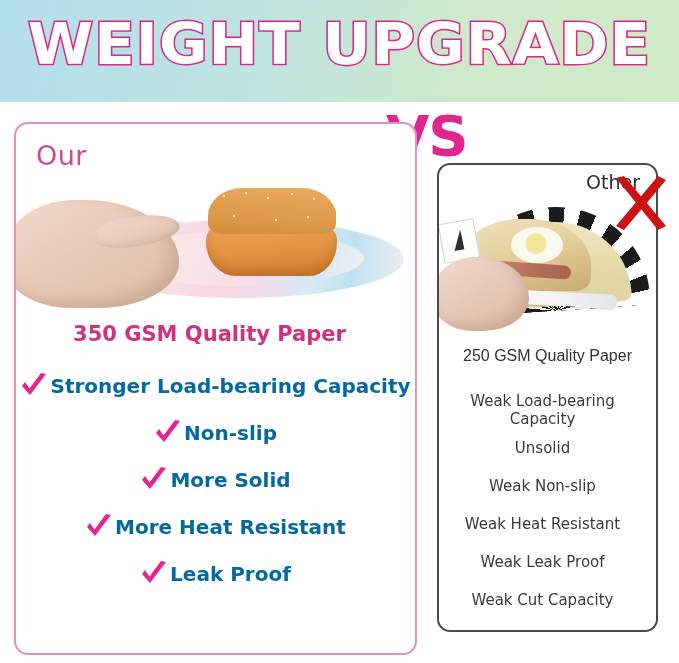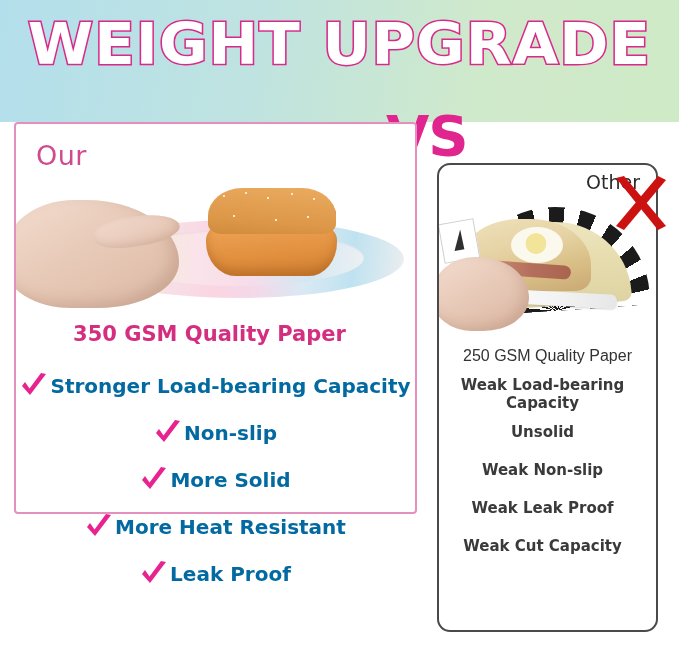"WEIGHT UPGRADE" #banner { height: 122px -> 102px }
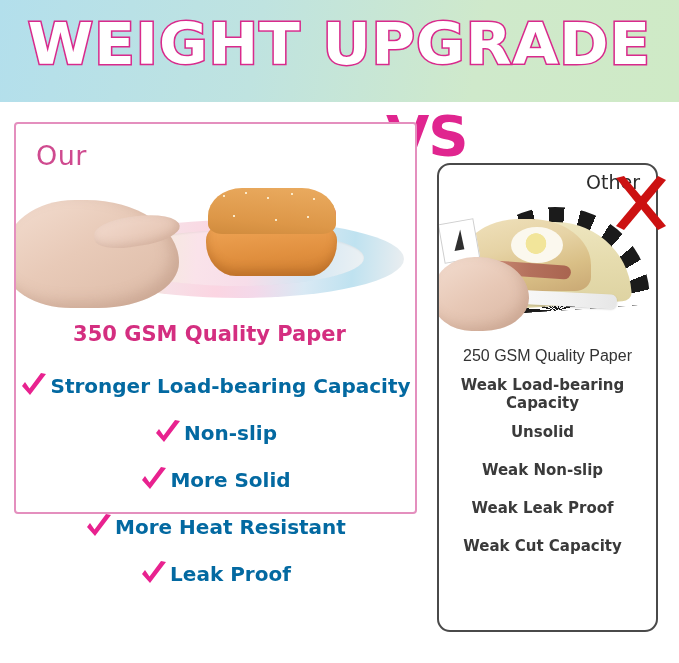"Our" #our-panel { border-radius: 4px -> 14px; height: 392px -> 533px }
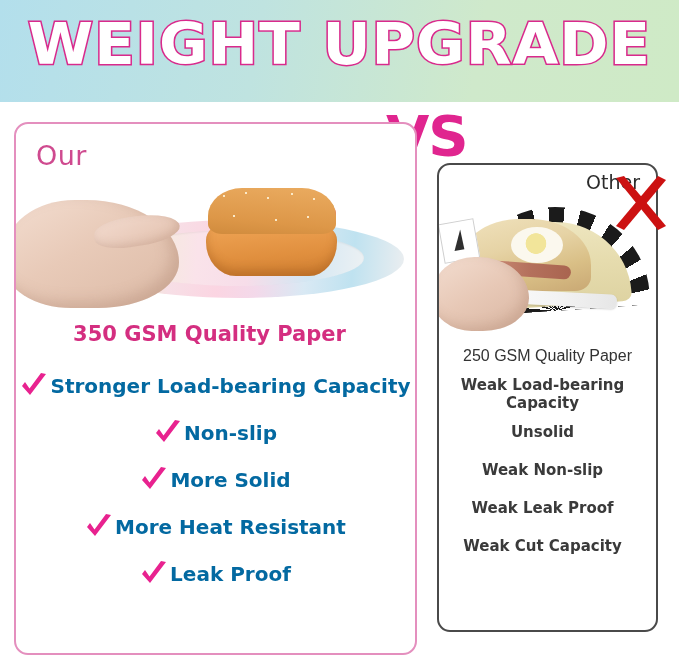"Weak Load-bearing Capacity" #other-list { font-weight: bold -> none; margin: 0 -> 16px }
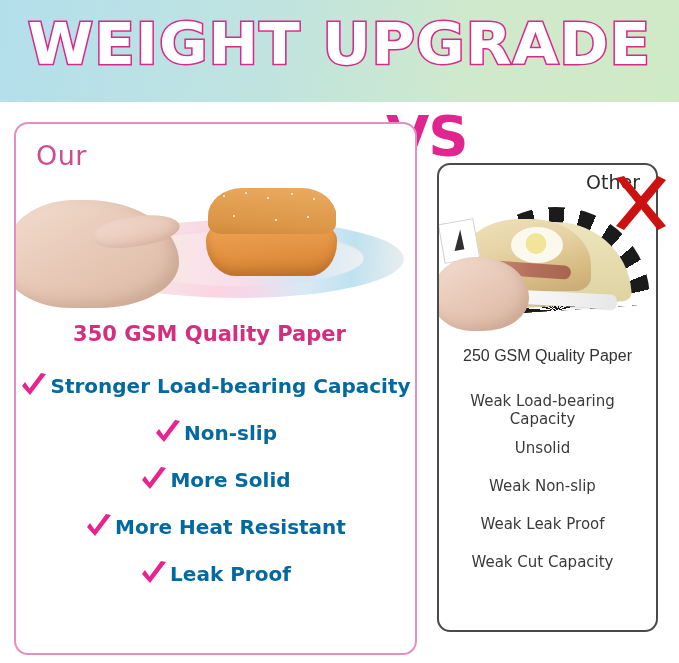"Weak Heat Resistant" li { html: none -> <li>Weak Heat Resistant</li> }
